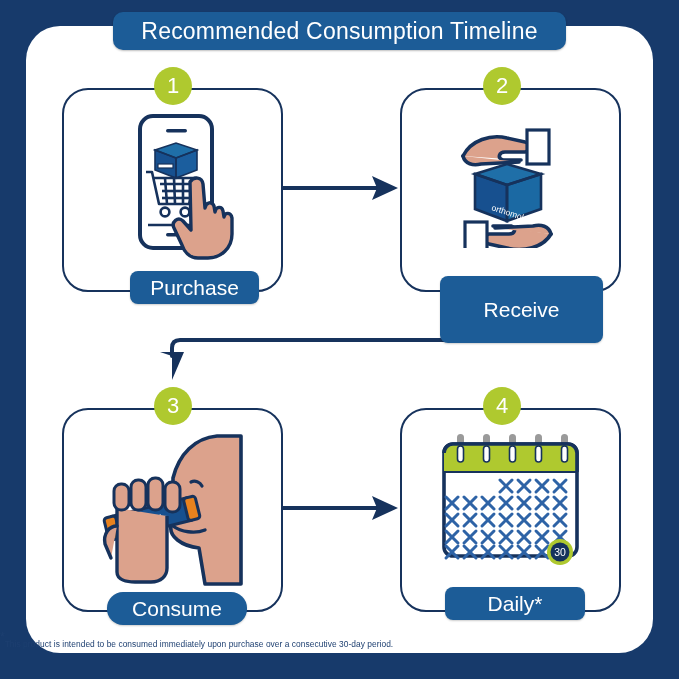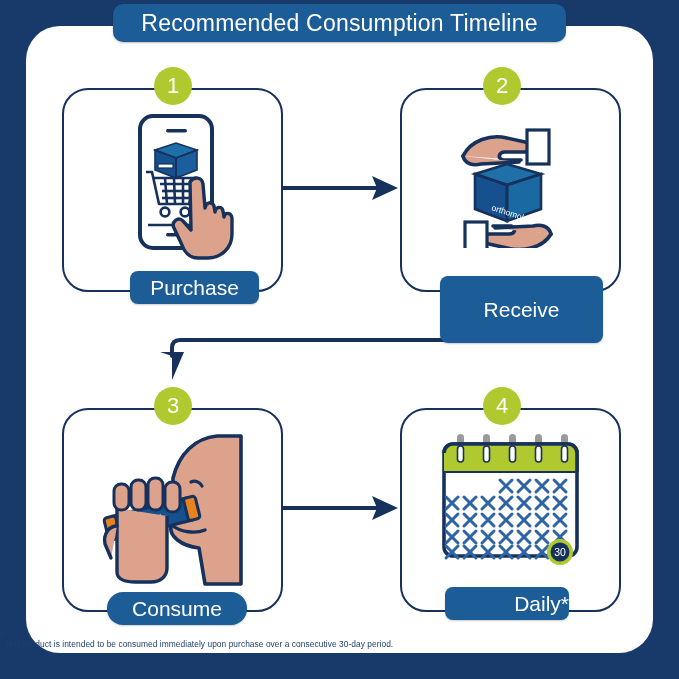"Recommended Consumption Timeline" .title-pill { top: 4px -> 12px }
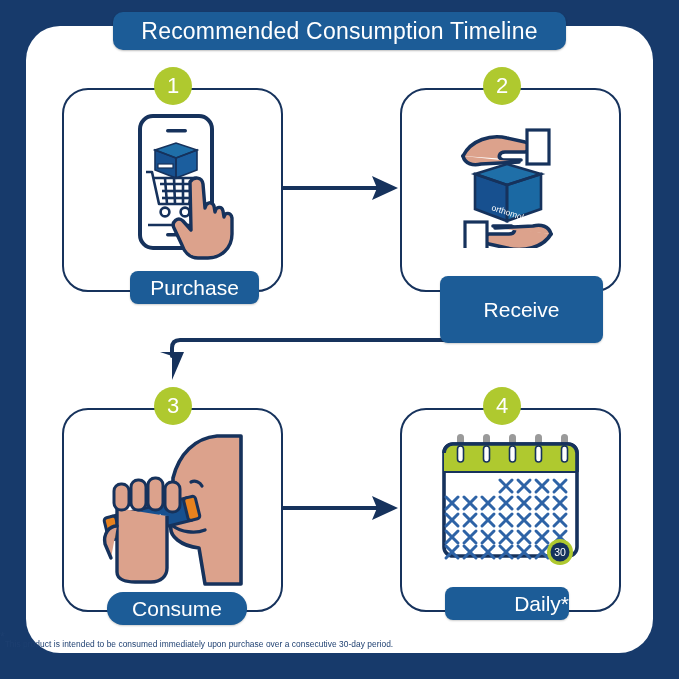"Daily*" #pill4 { justify-content: flex-end -> none; width: 124px -> 140px }
